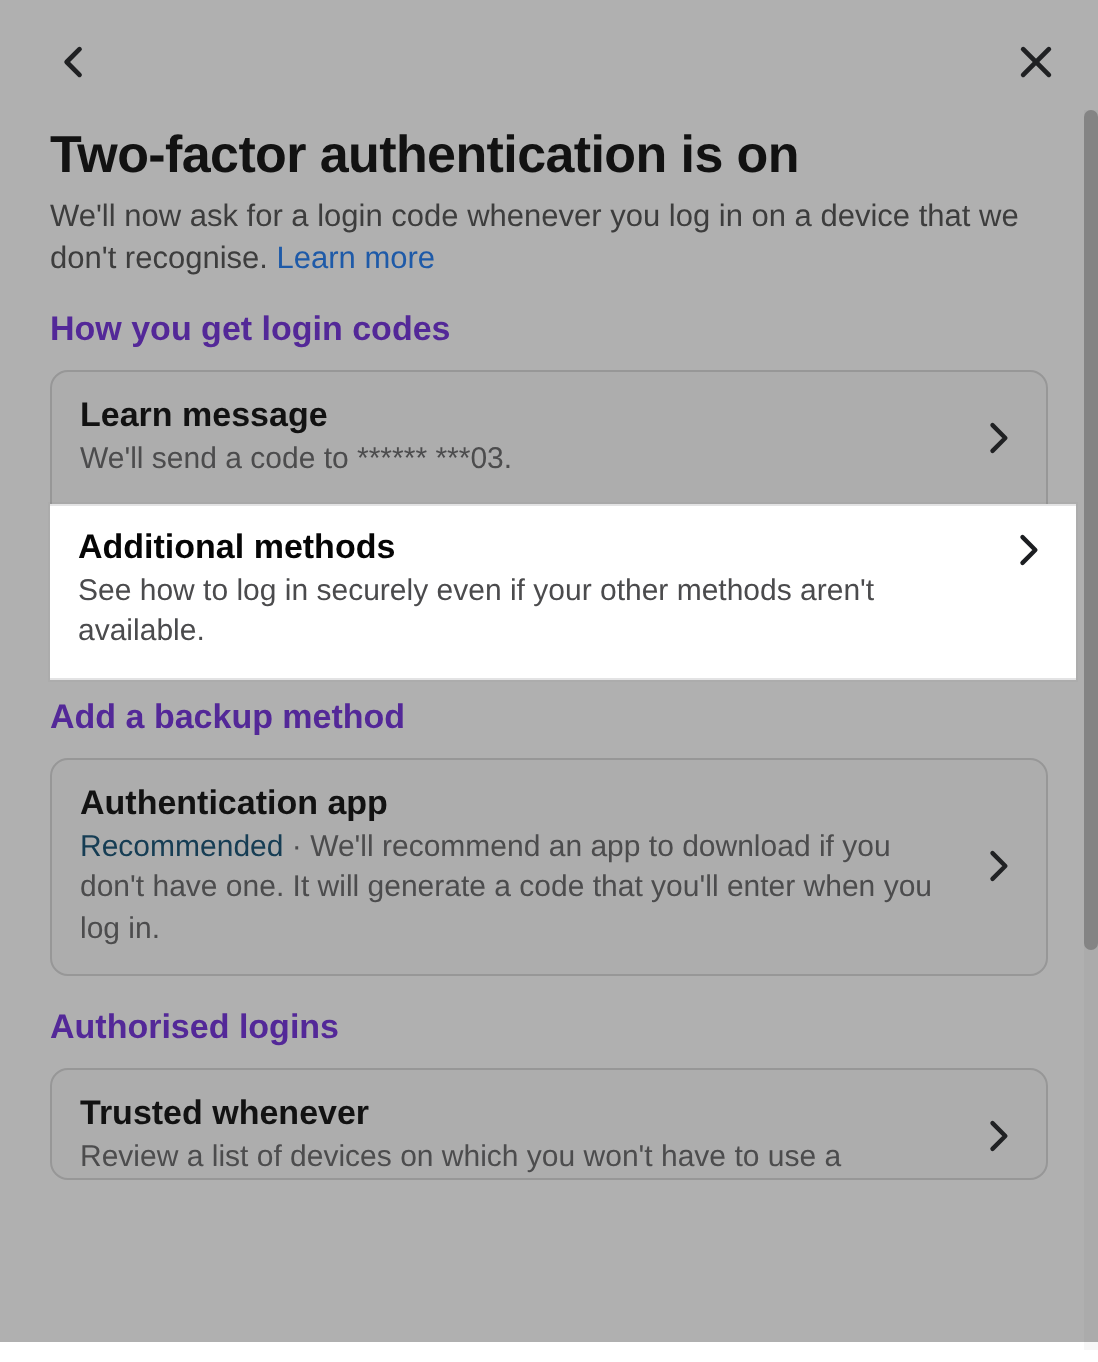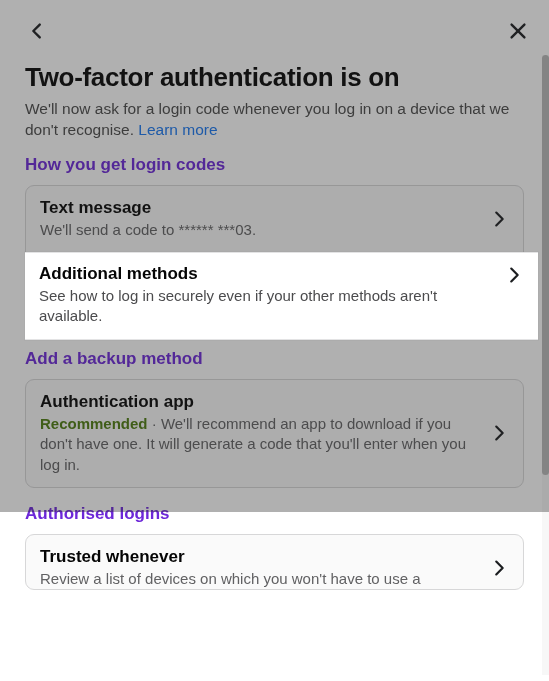"Two-factor authentication is on" .viewport { height: 512px -> 671px }
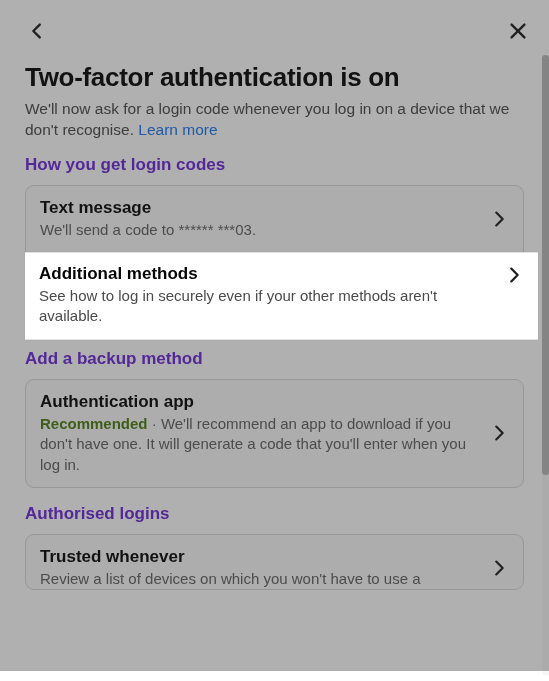"Text message" div.row-title { text: Text -> Learn }
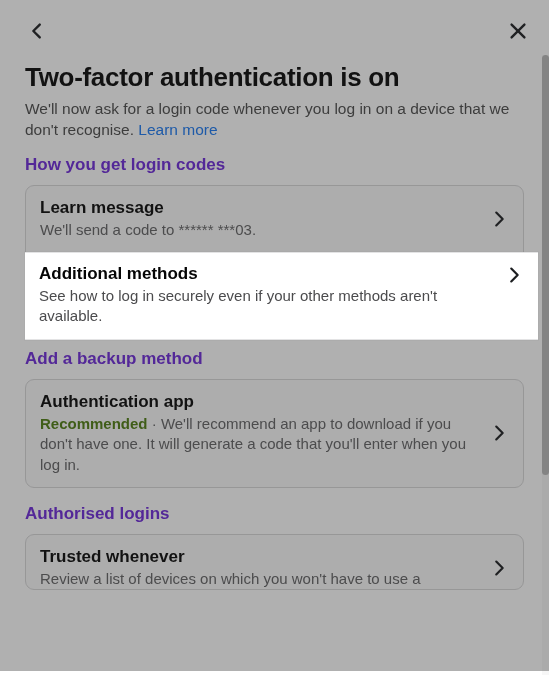"Recommended" .rec { color: #4d7c0f -> #0c4a6e; font-weight: 700 -> 400 }
